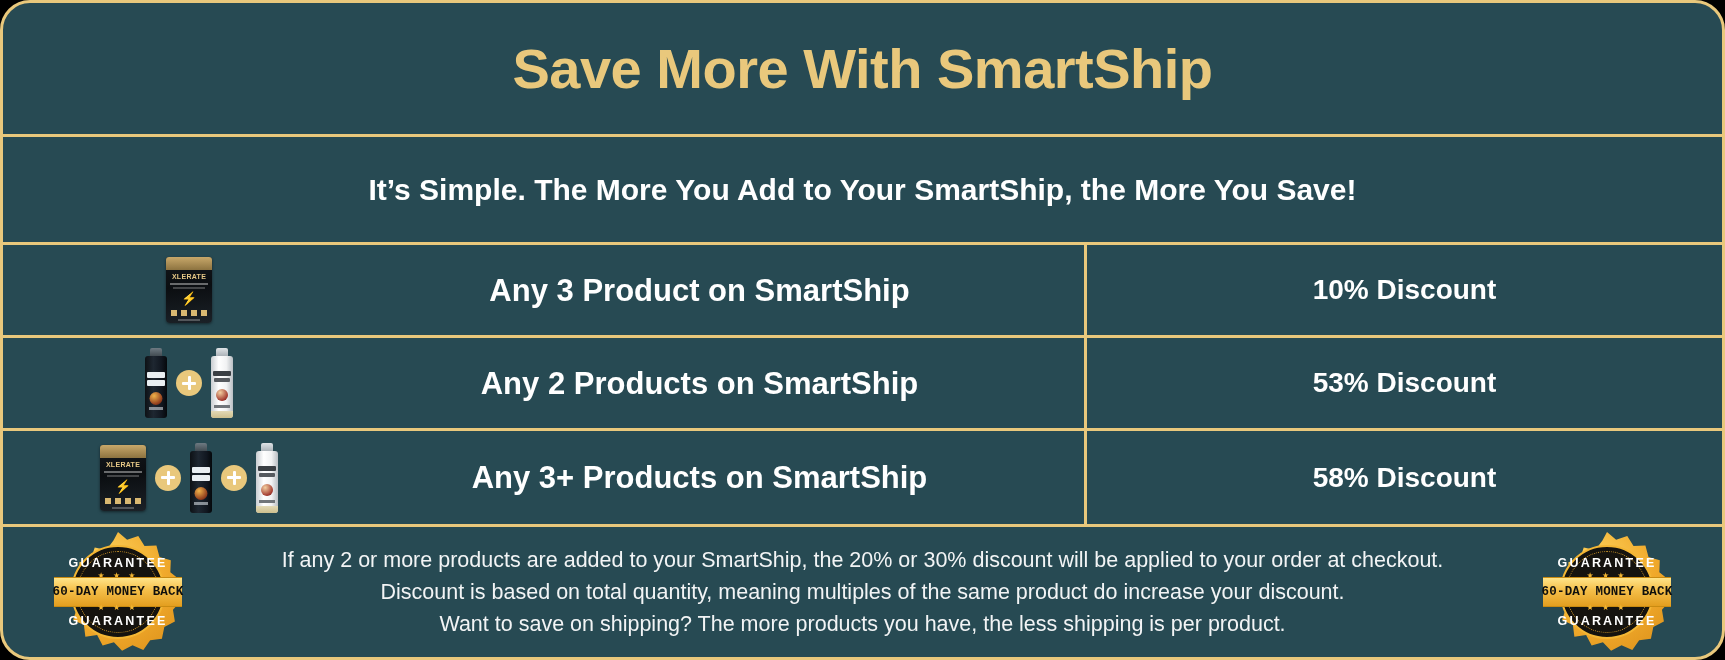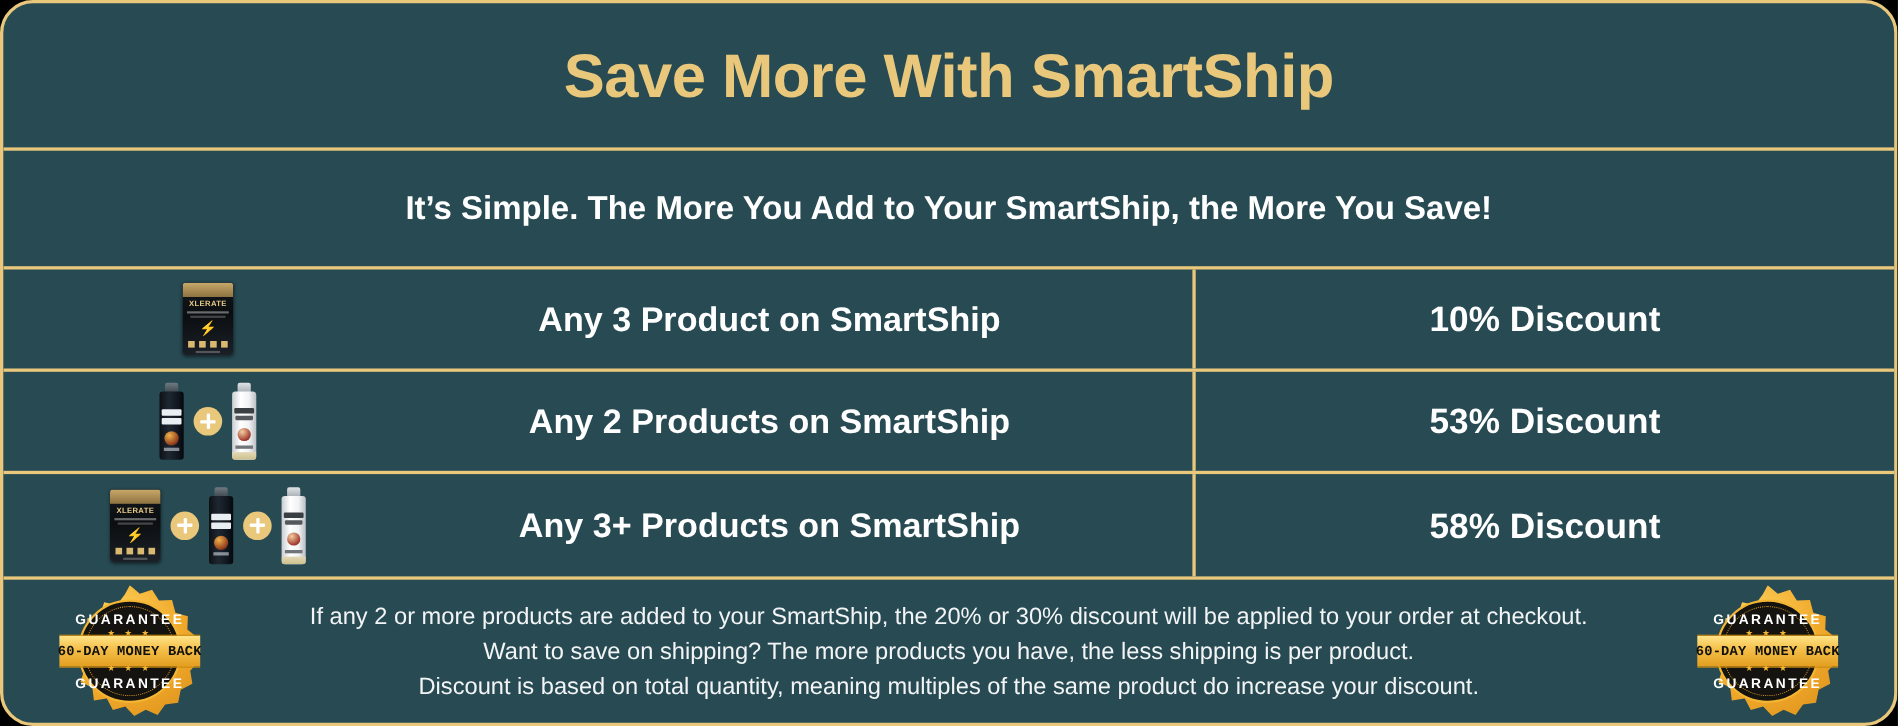"10% Discount" .tier-discount { font-size: 32px -> 28px }
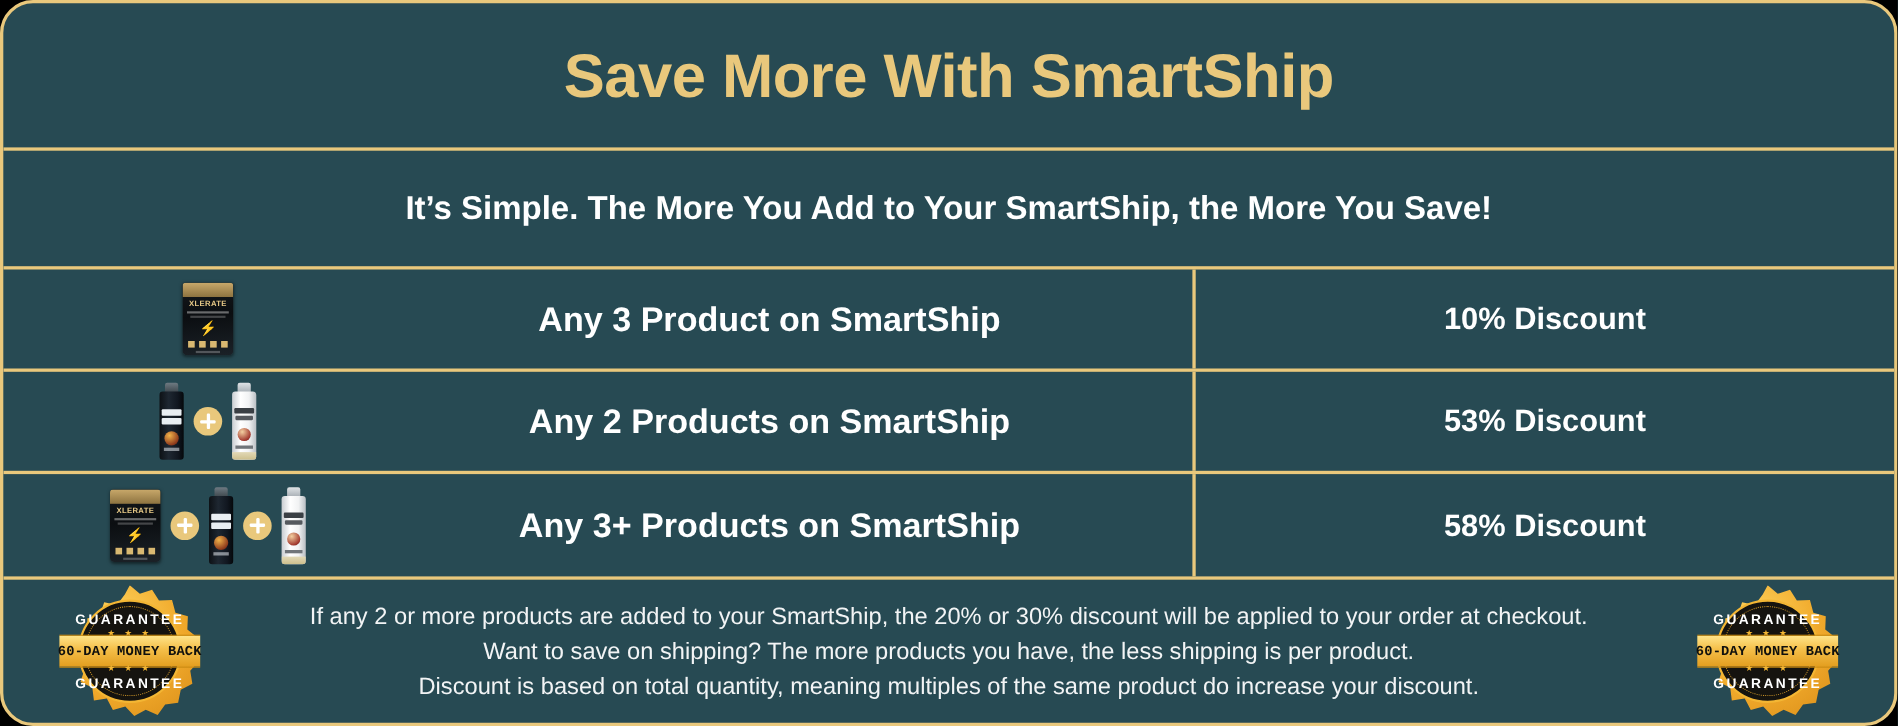"Want to save on shipping?" p { order: before "Discount is based on total" -> after "Discount is based on total" }
